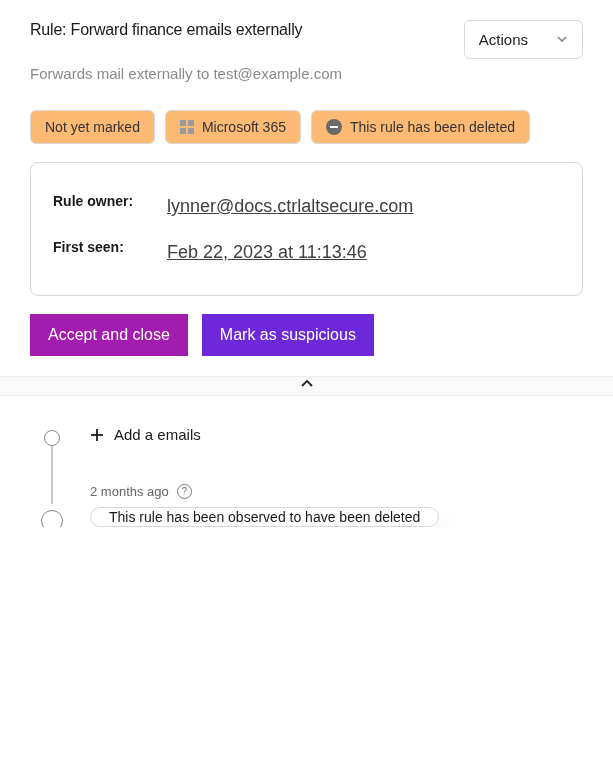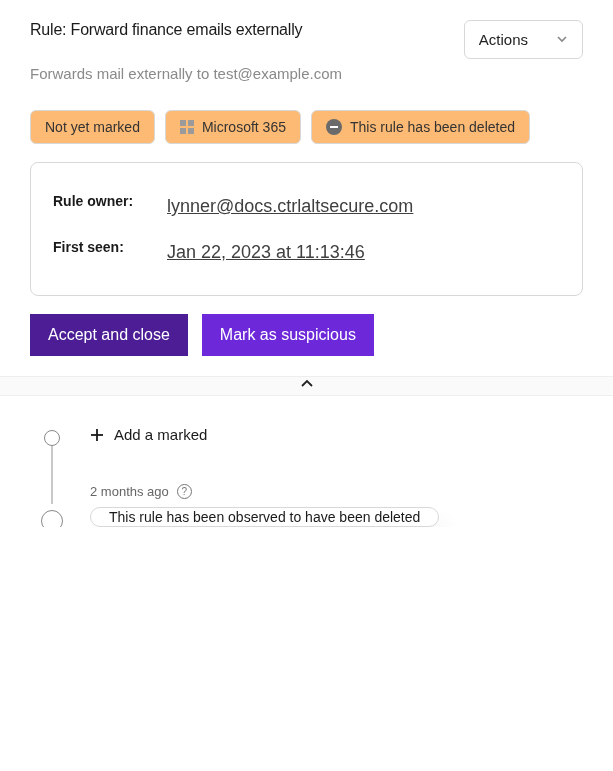"Jan 22, 2023 at 11:13:46" div.detail-value { text: Jan -> Feb }
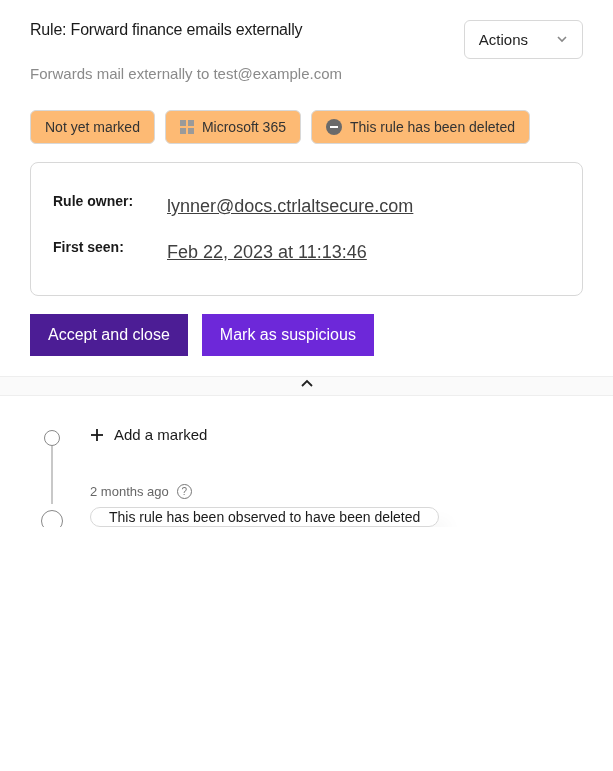"Accept and close" .btn-accept { background: #4c1d95 -> #a21caf }
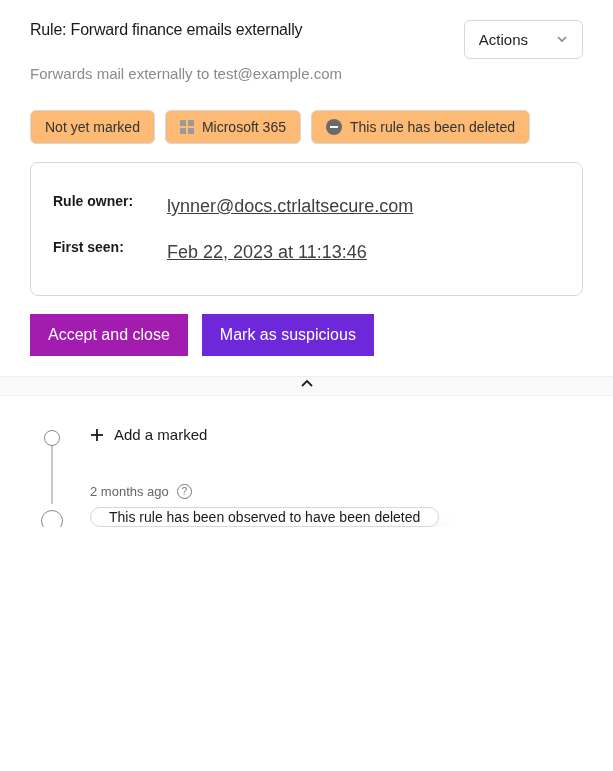"Add a marked" span { text: marked -> emails }
